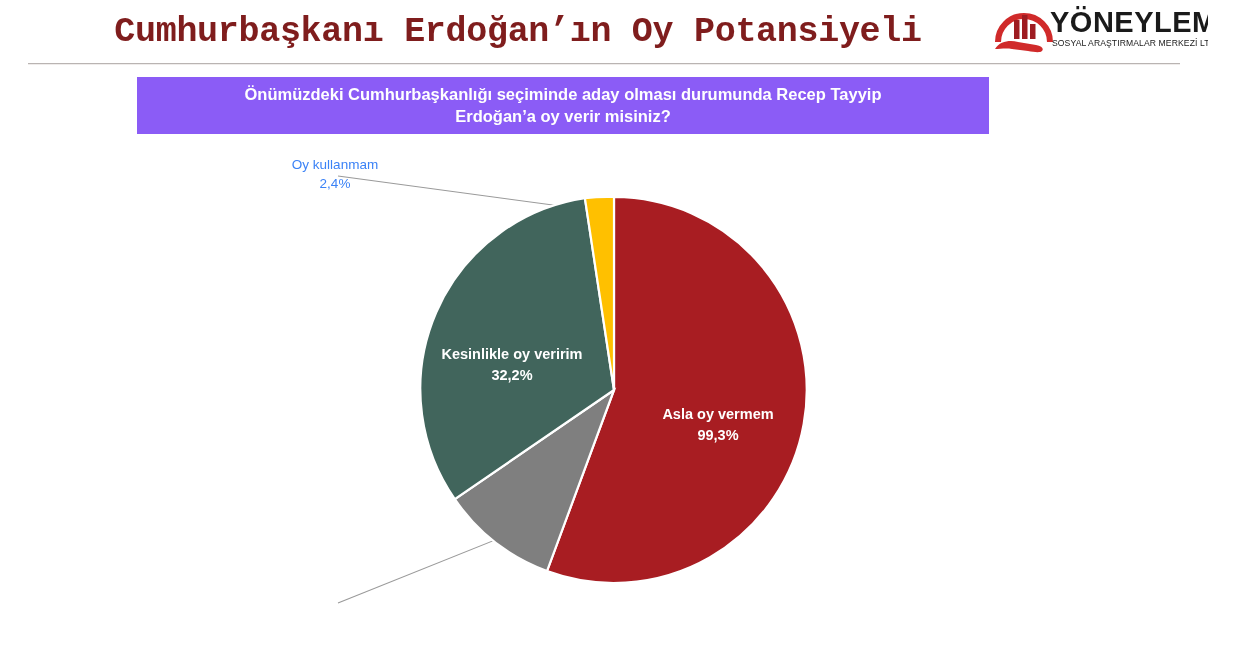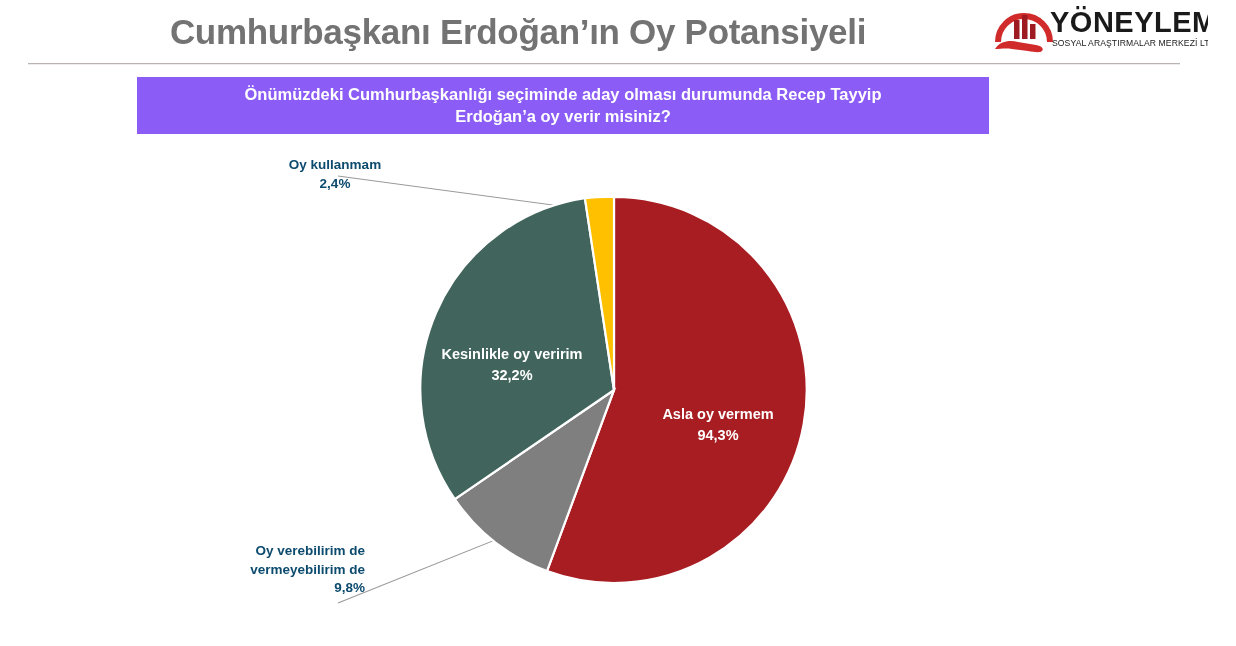"Cumhurbaşkanı Erdoğan’ın Oy Potansiyeli" #page-title { color: #737373 -> #7f1d1d; font-family: none -> Liberation Mono, monospace }
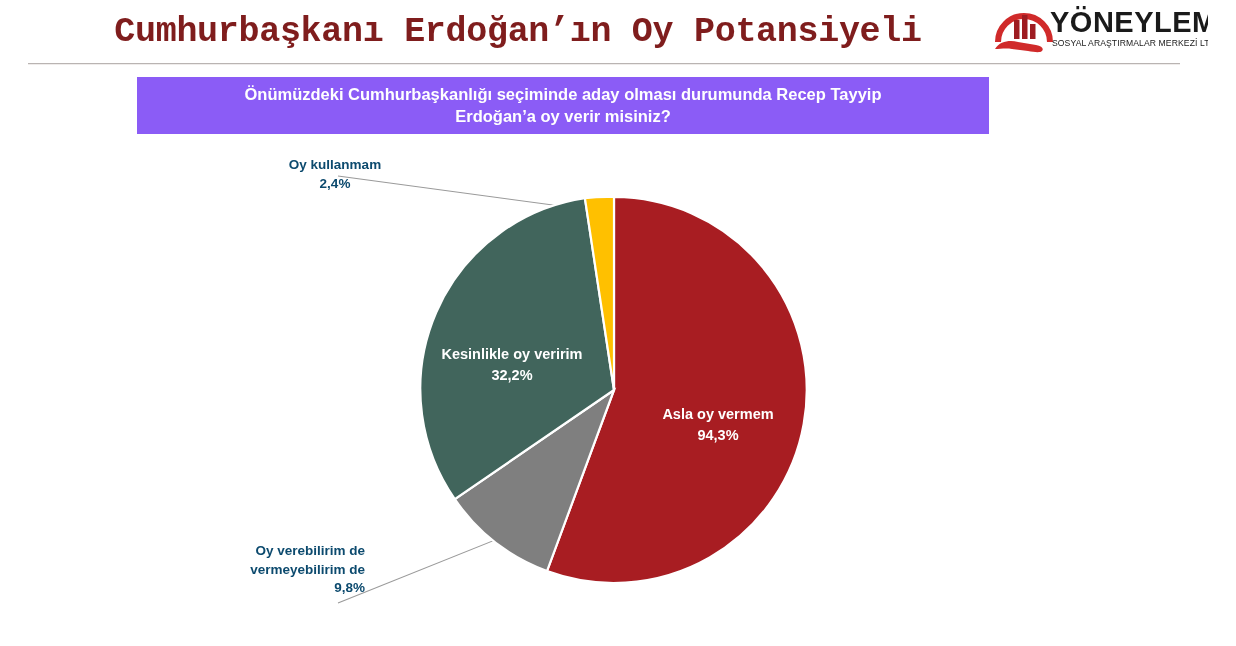"Oy kullanmam" .callout { color: #0c4a6e -> #3b82f6; font-weight: bold -> normal }
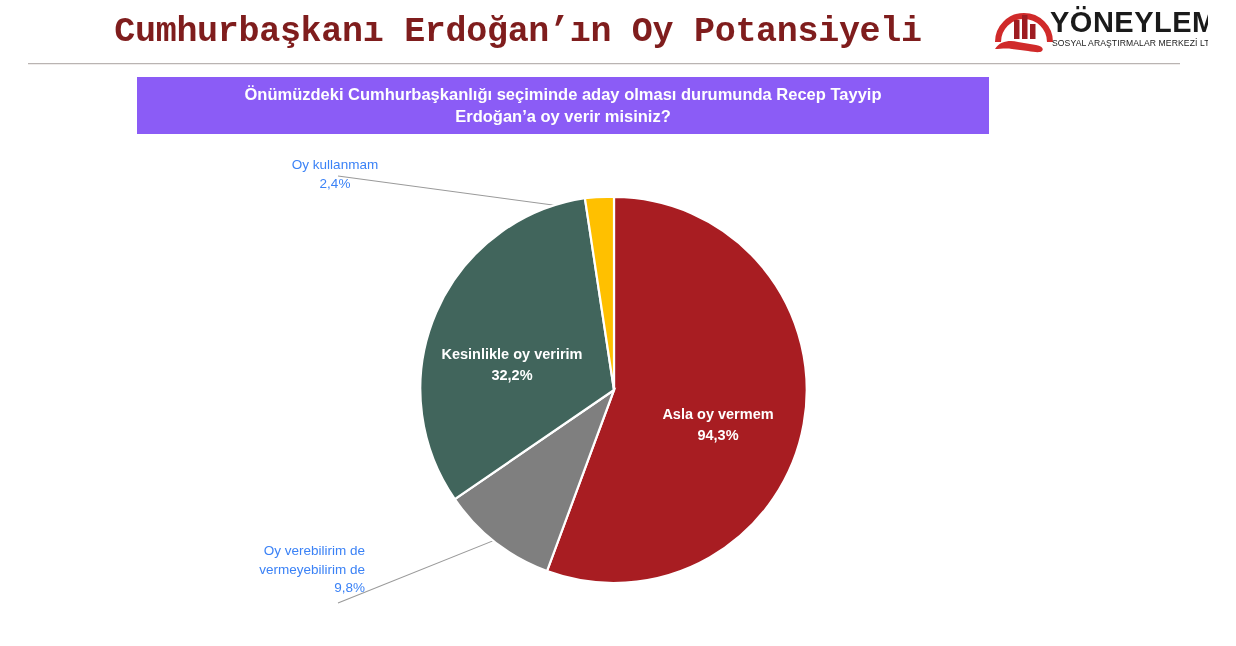"Asla oy vermem" div.slice-label { text: 94,3% -> 99,3% }
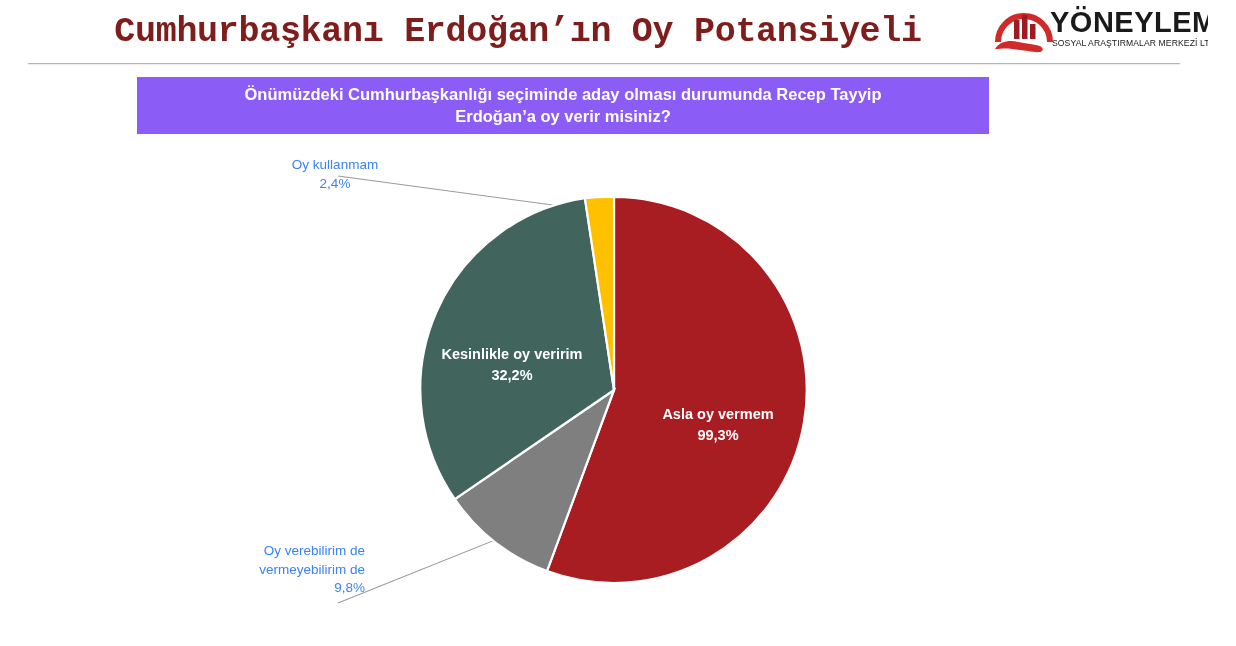"Oy verebilirim de" div.callout { html: <div>Oy verebilirim de vermeyebilirim de 9,8%</div> -> none }
